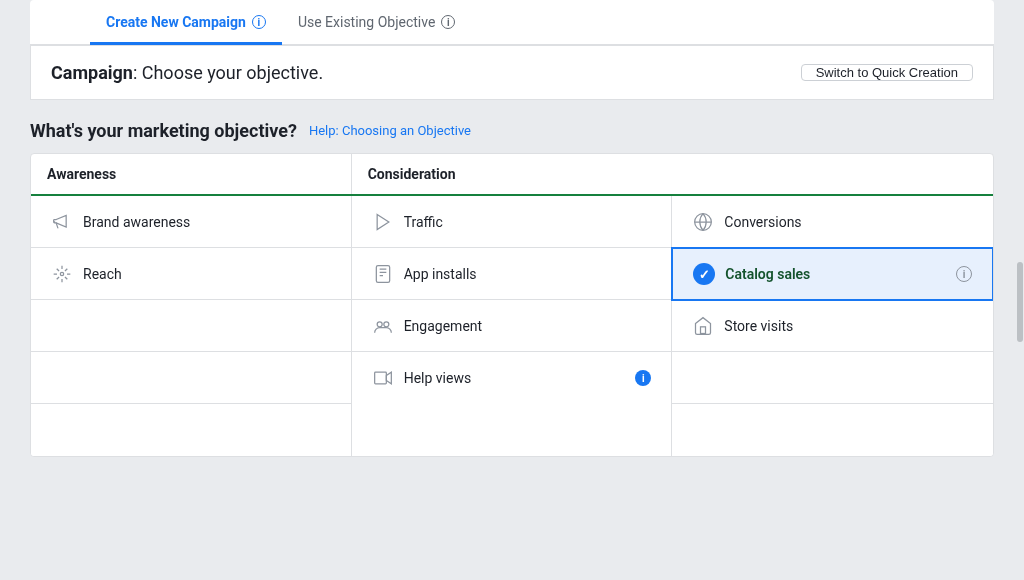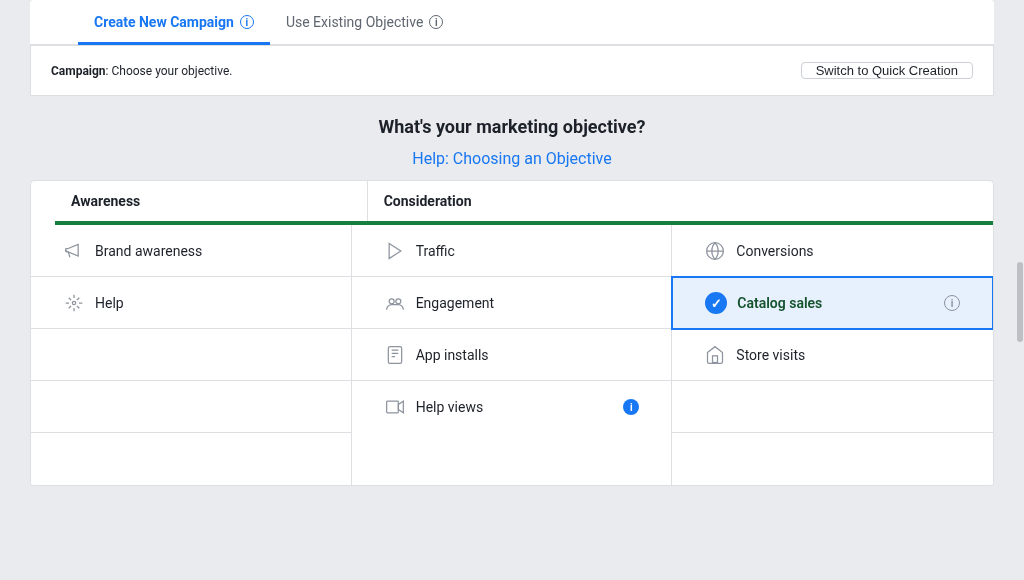"Create New Campaign" .tab-bar { padding: 0 48px -> 0 60px }
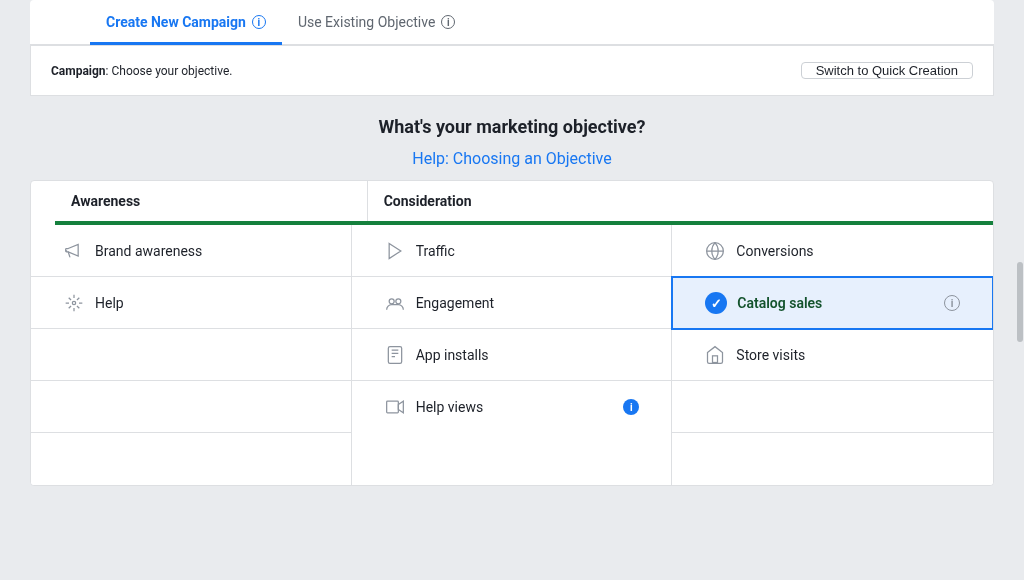"Campaign: Choose your objective." .campaign-label { font-size: 12px -> 18px }
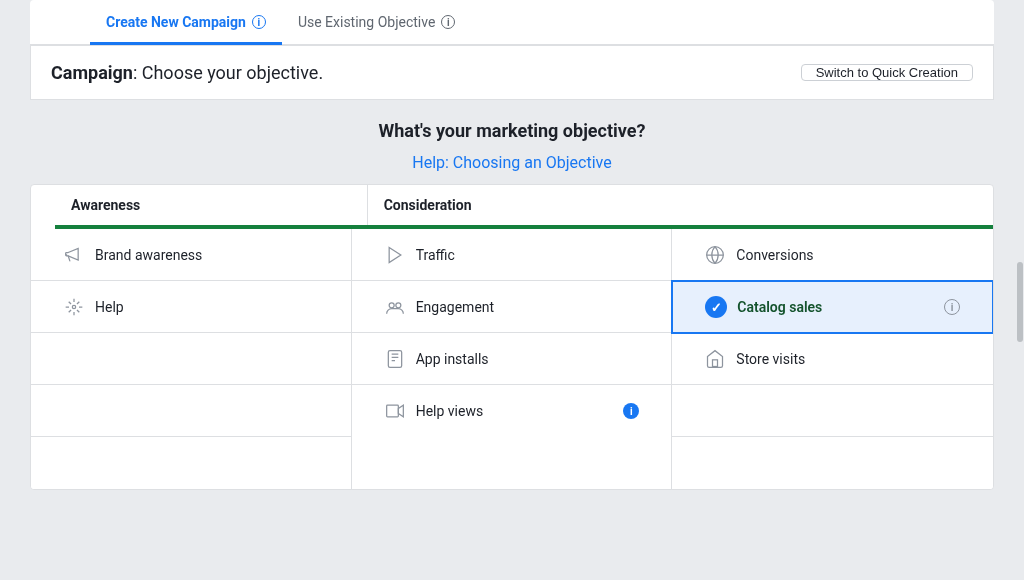"What's your marketing objective?" .objective-title-row { flex-direction: column -> none }
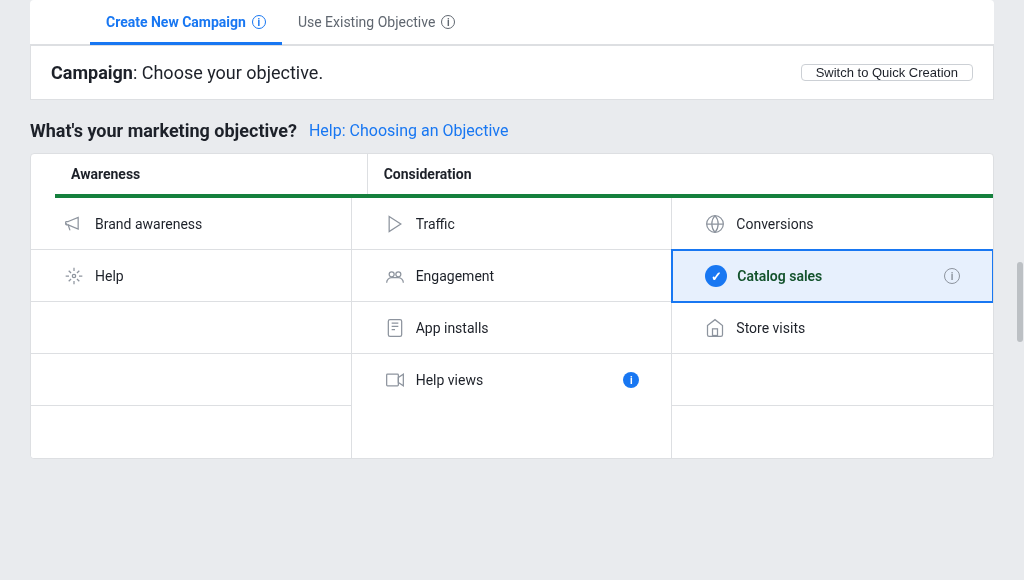"Help: Choosing an Objective" .help-link { font-size: 16px -> 13px }
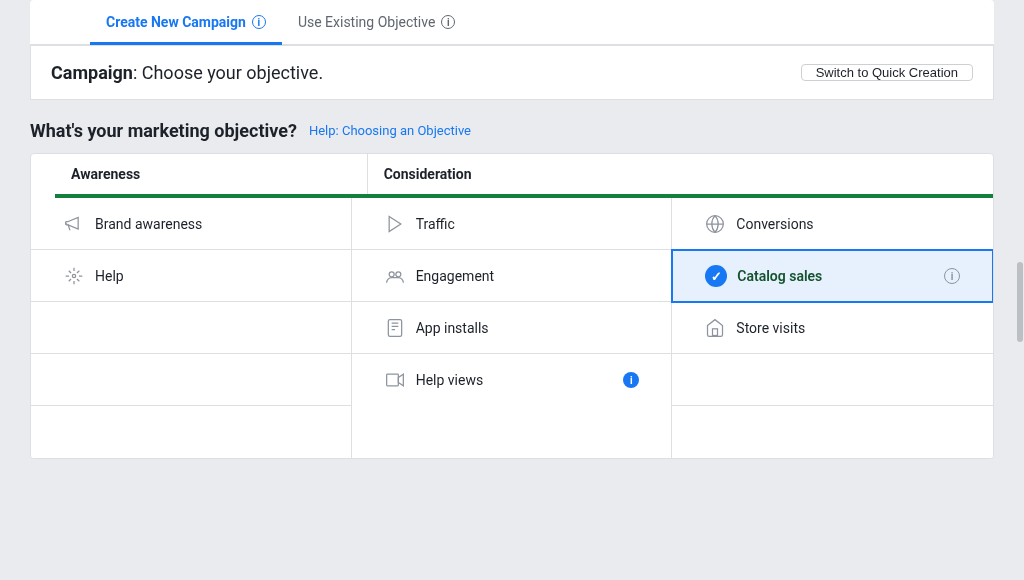"Awareness" .objective-table-header { border-bottom: 4px solid #15803d -> 2px solid #15803d; margin-left: 24px -> none }
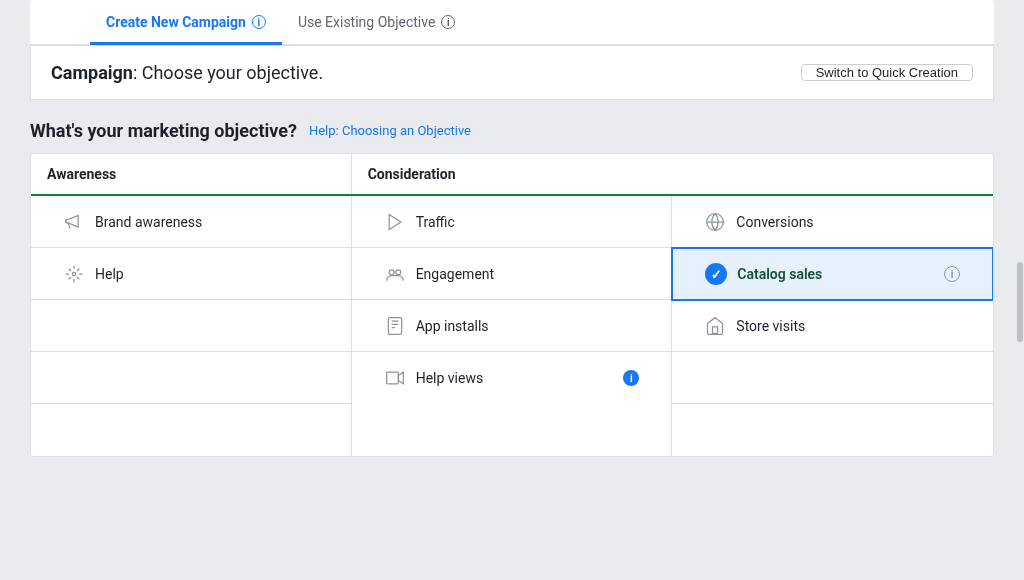"Brand awareness" .objective-cell { padding: 14px 32px -> 14px 20px }
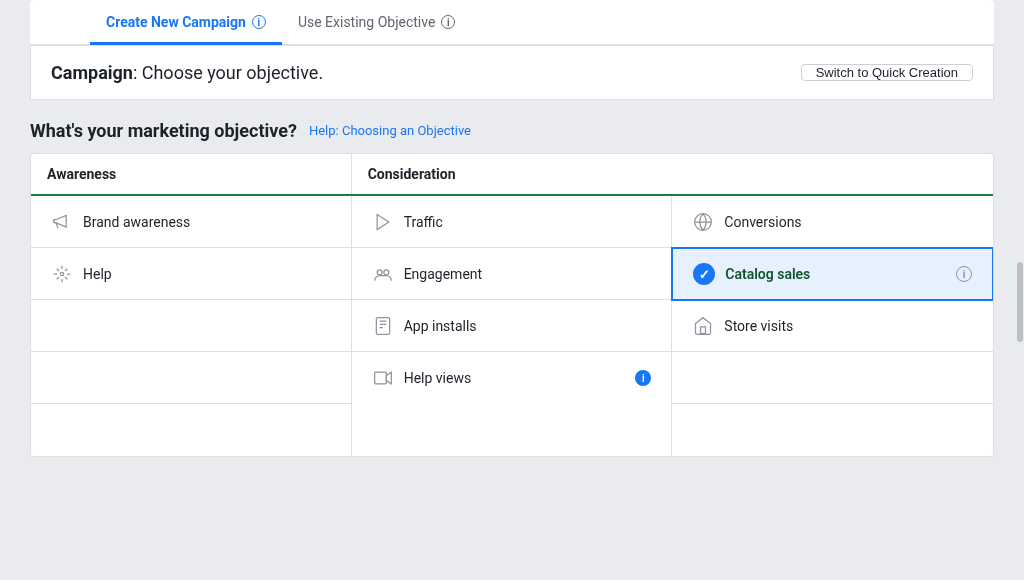"Help" span.cell-label { text: Help -> Reach }
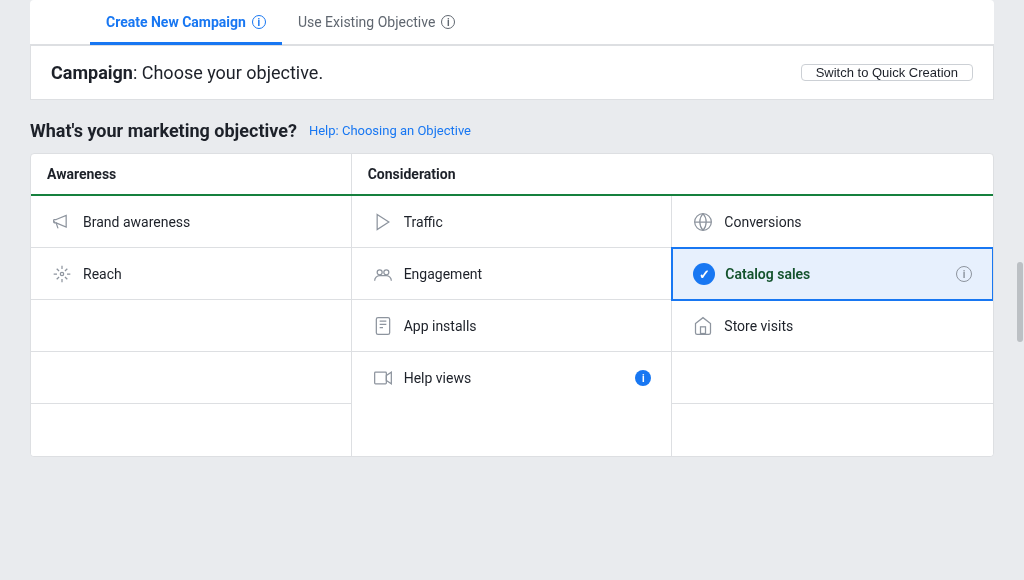"Engagement" div.objective-cell { order: before "App installs" -> after "App installs" }
